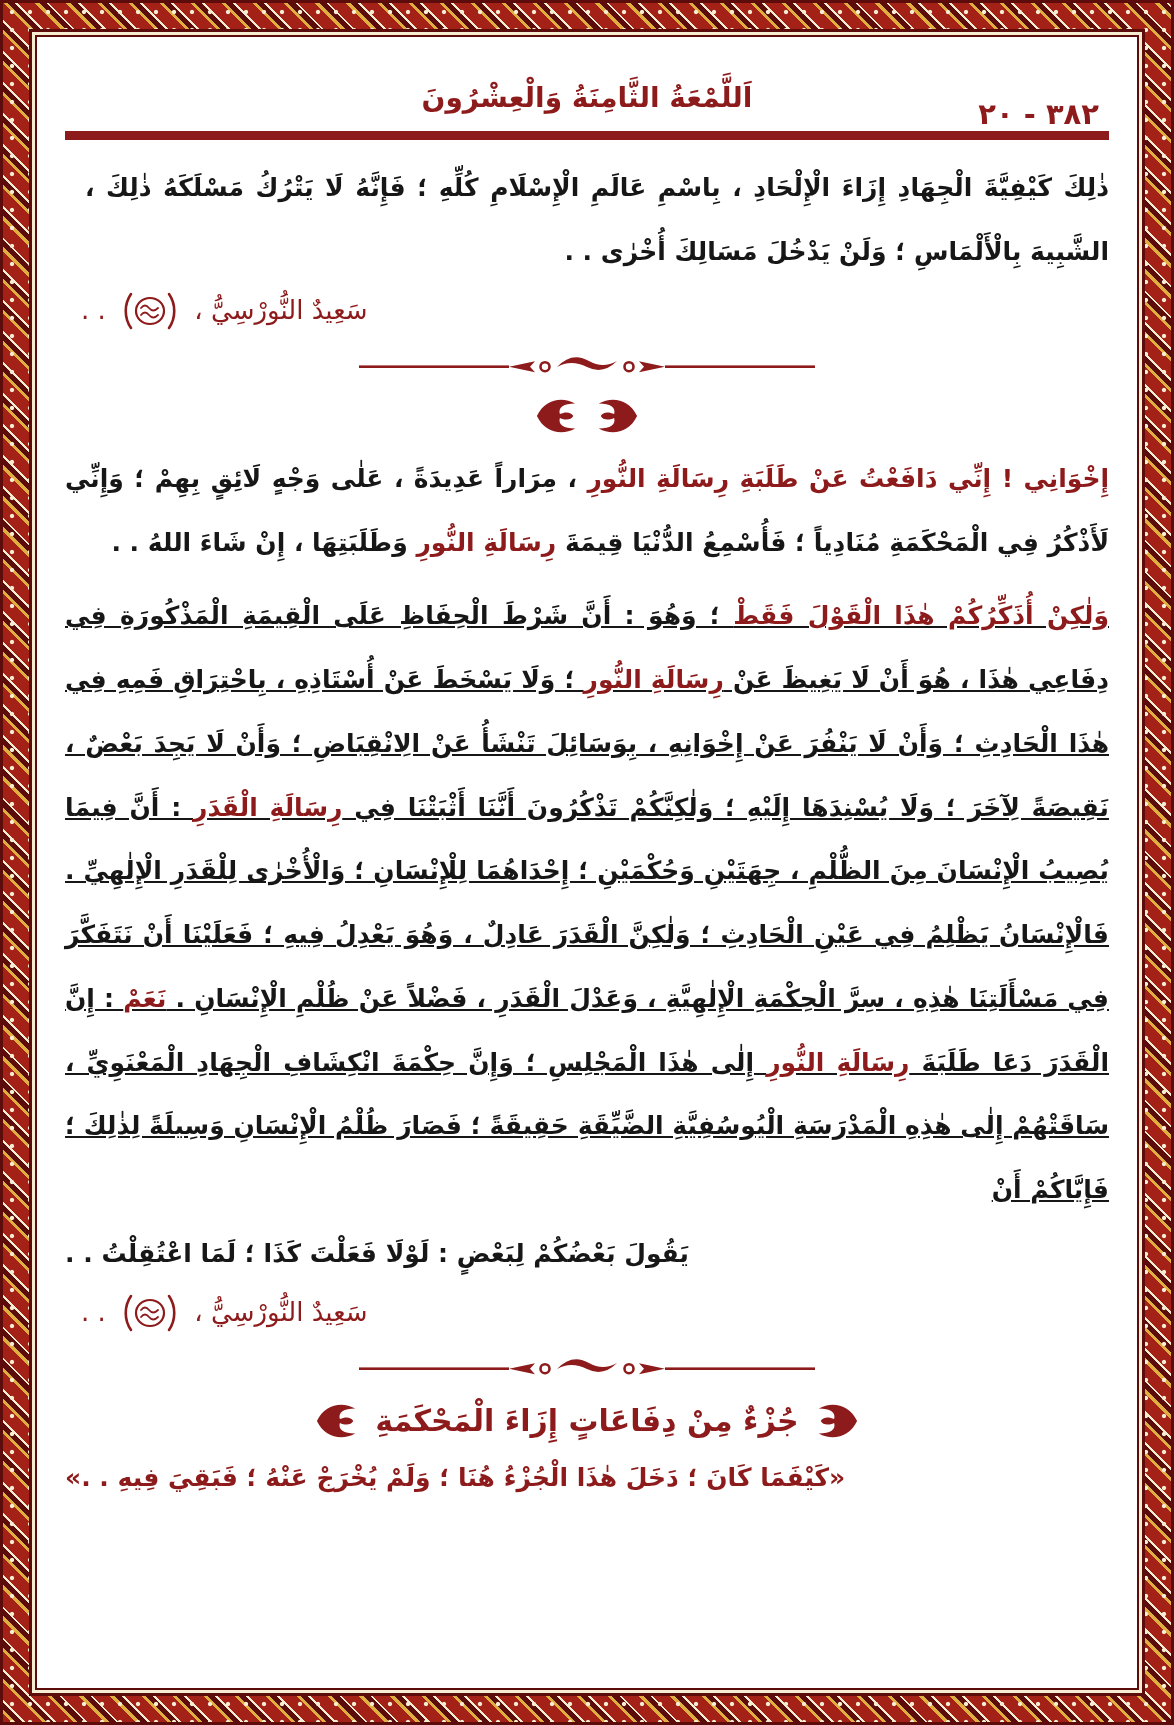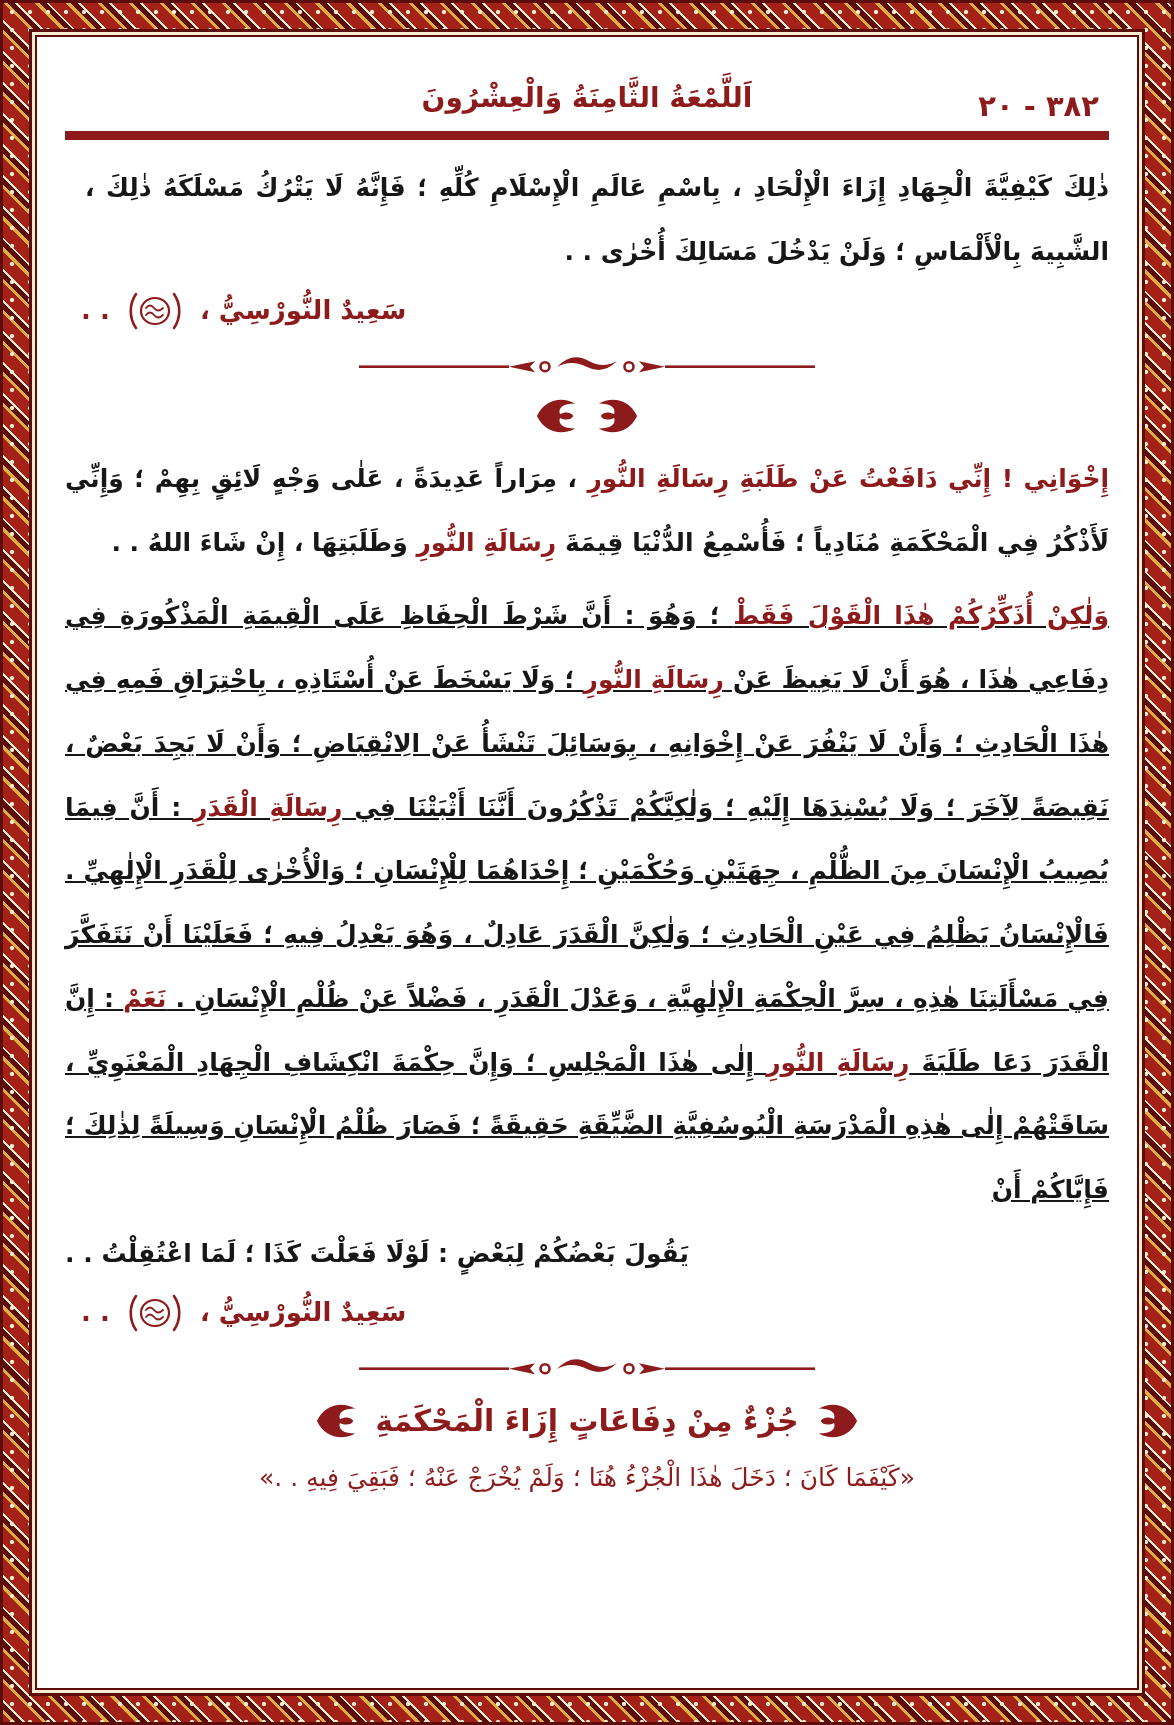"٣٨٢ - ٢٠" .page-num { top: 8px -> 16px }
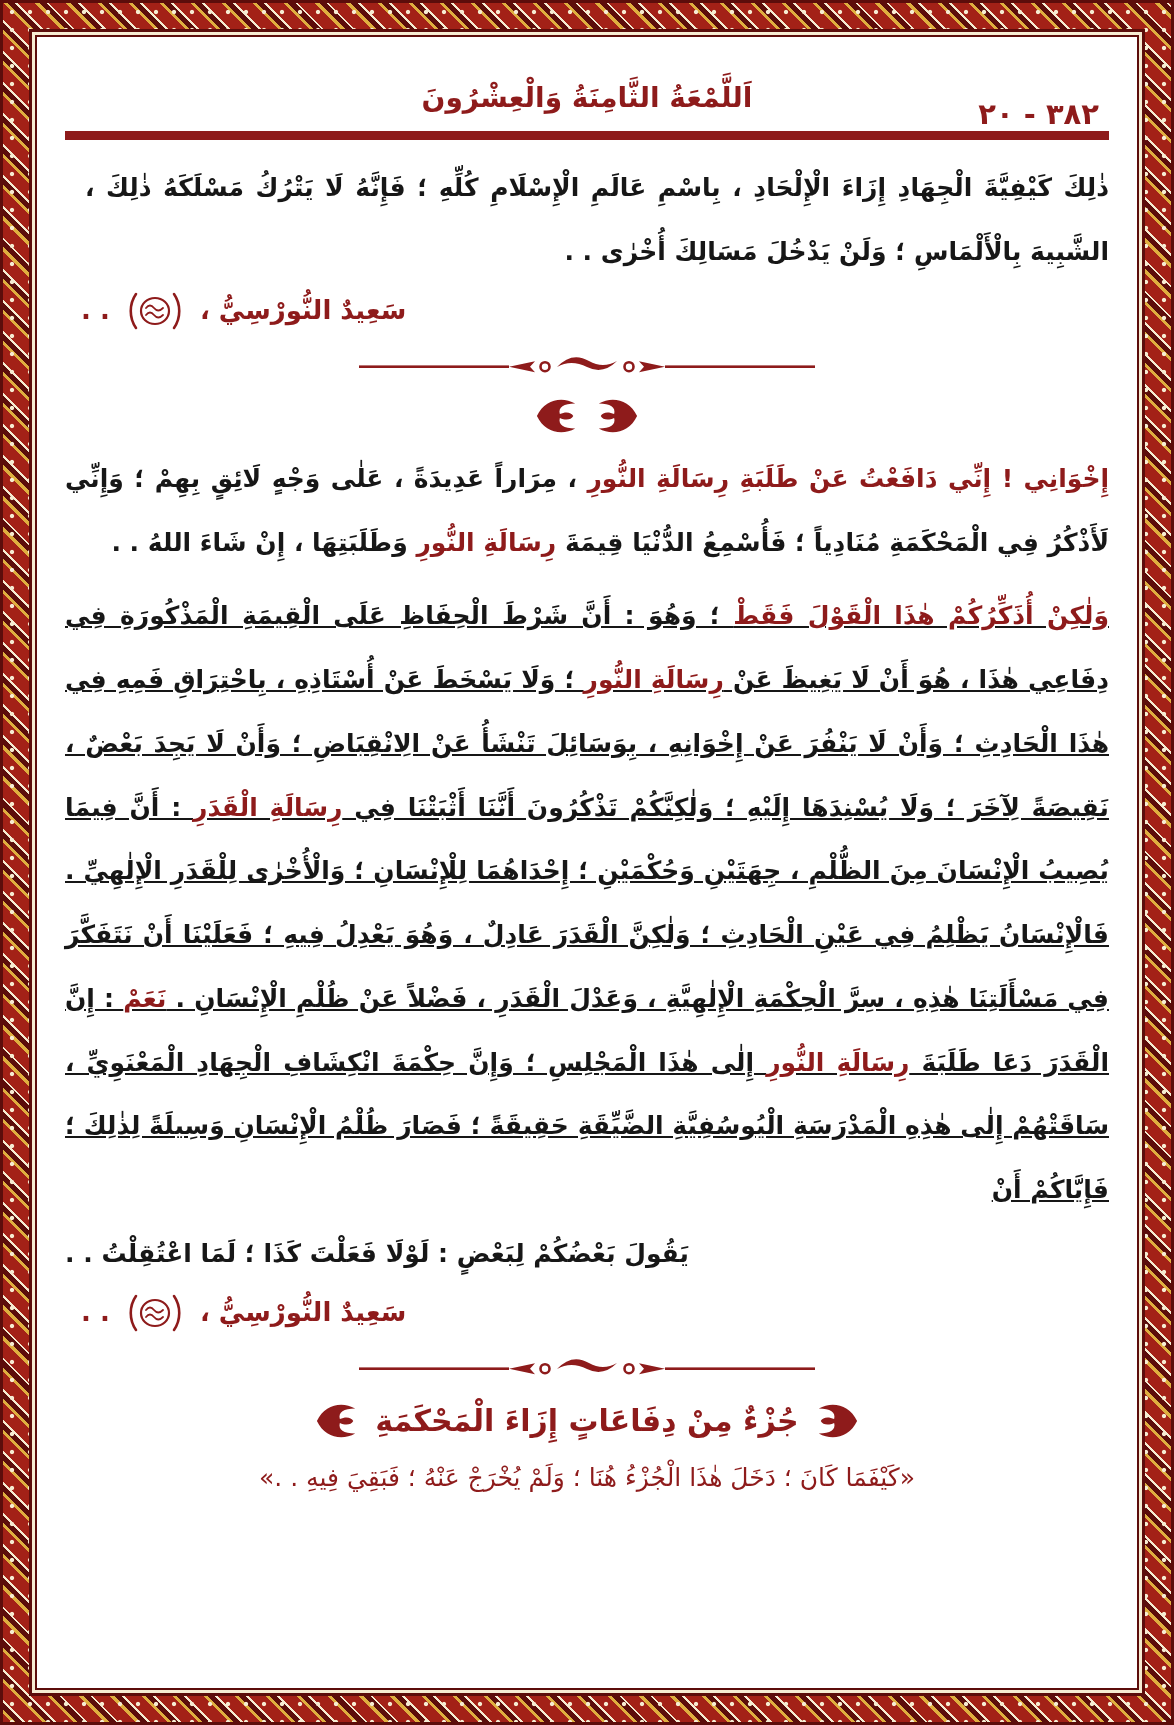"سَعِيدٌ النُّورْسِيُّ ، . ." .signature { font-weight: bold -> normal }
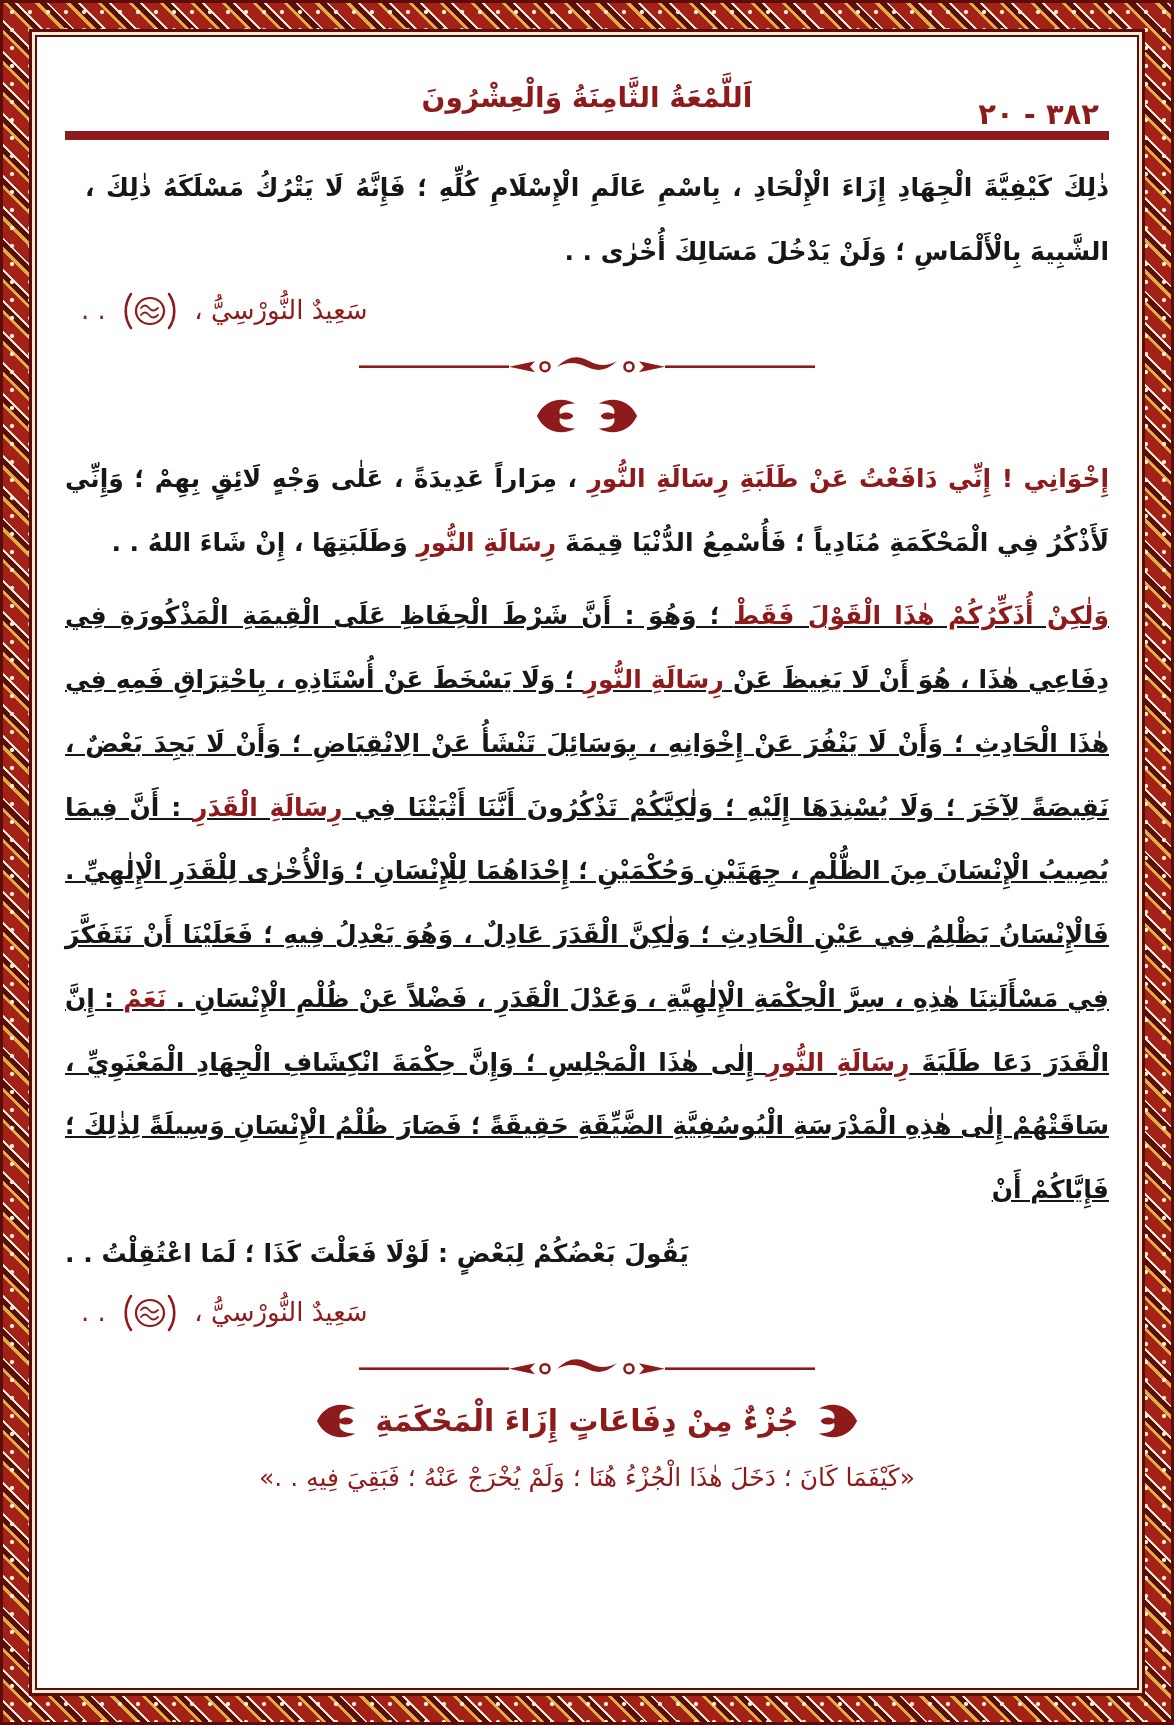"«كَيْفَمَا كَانَ ؛ دَخَلَ هٰذَا" .quote { font-weight: normal -> bold; text-align: center -> left }
